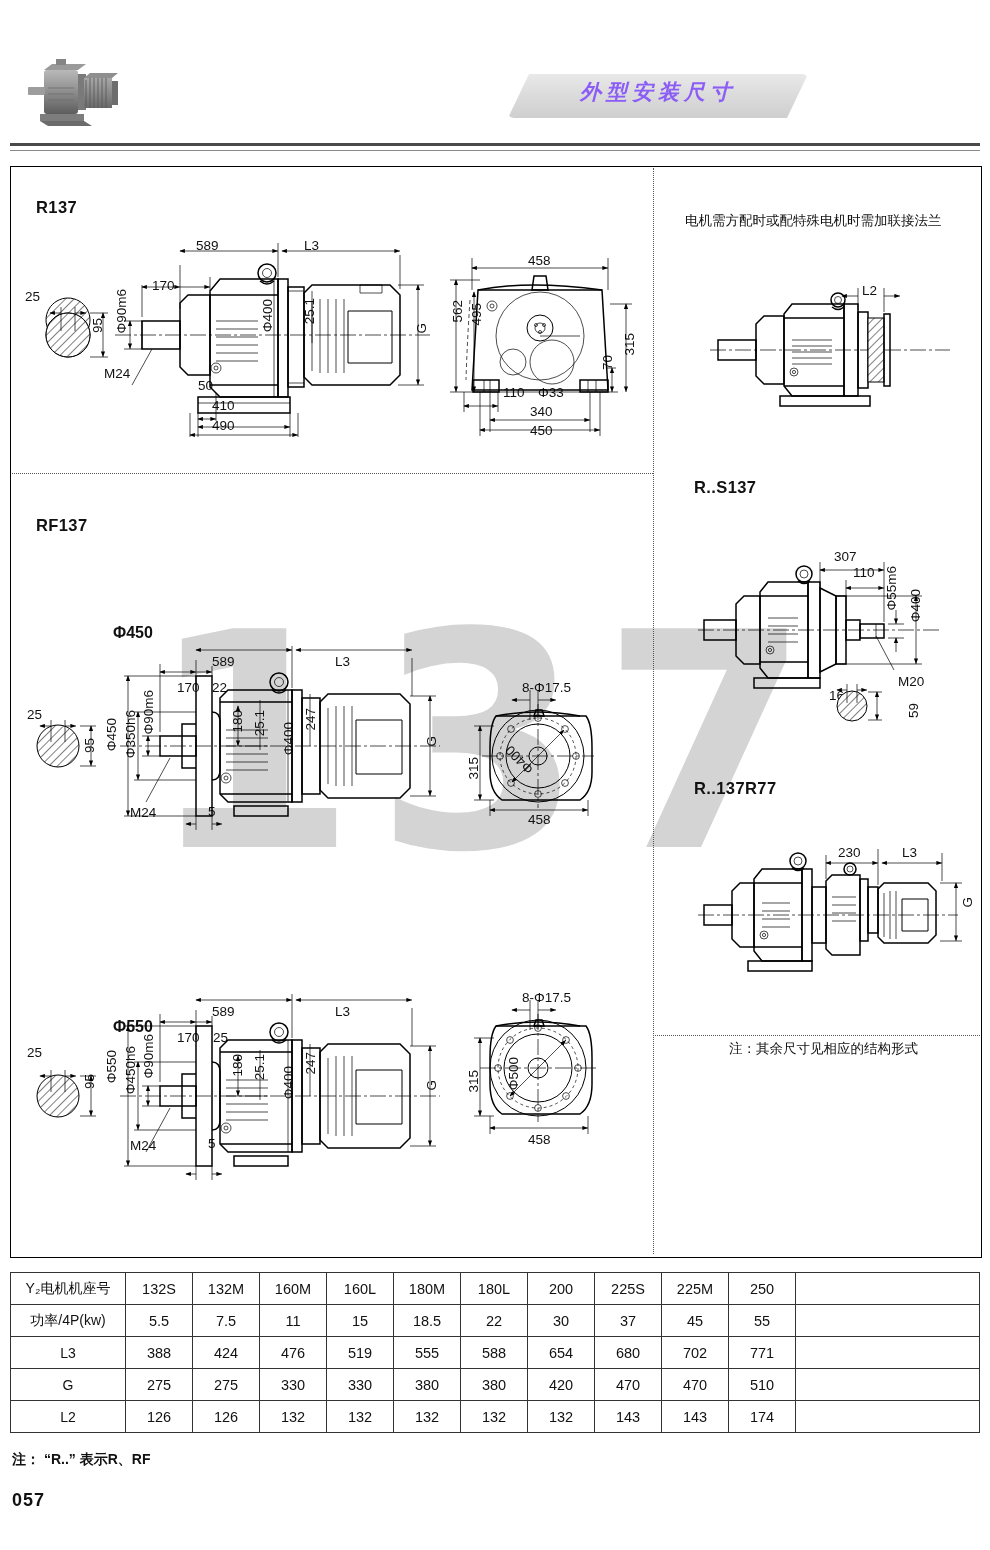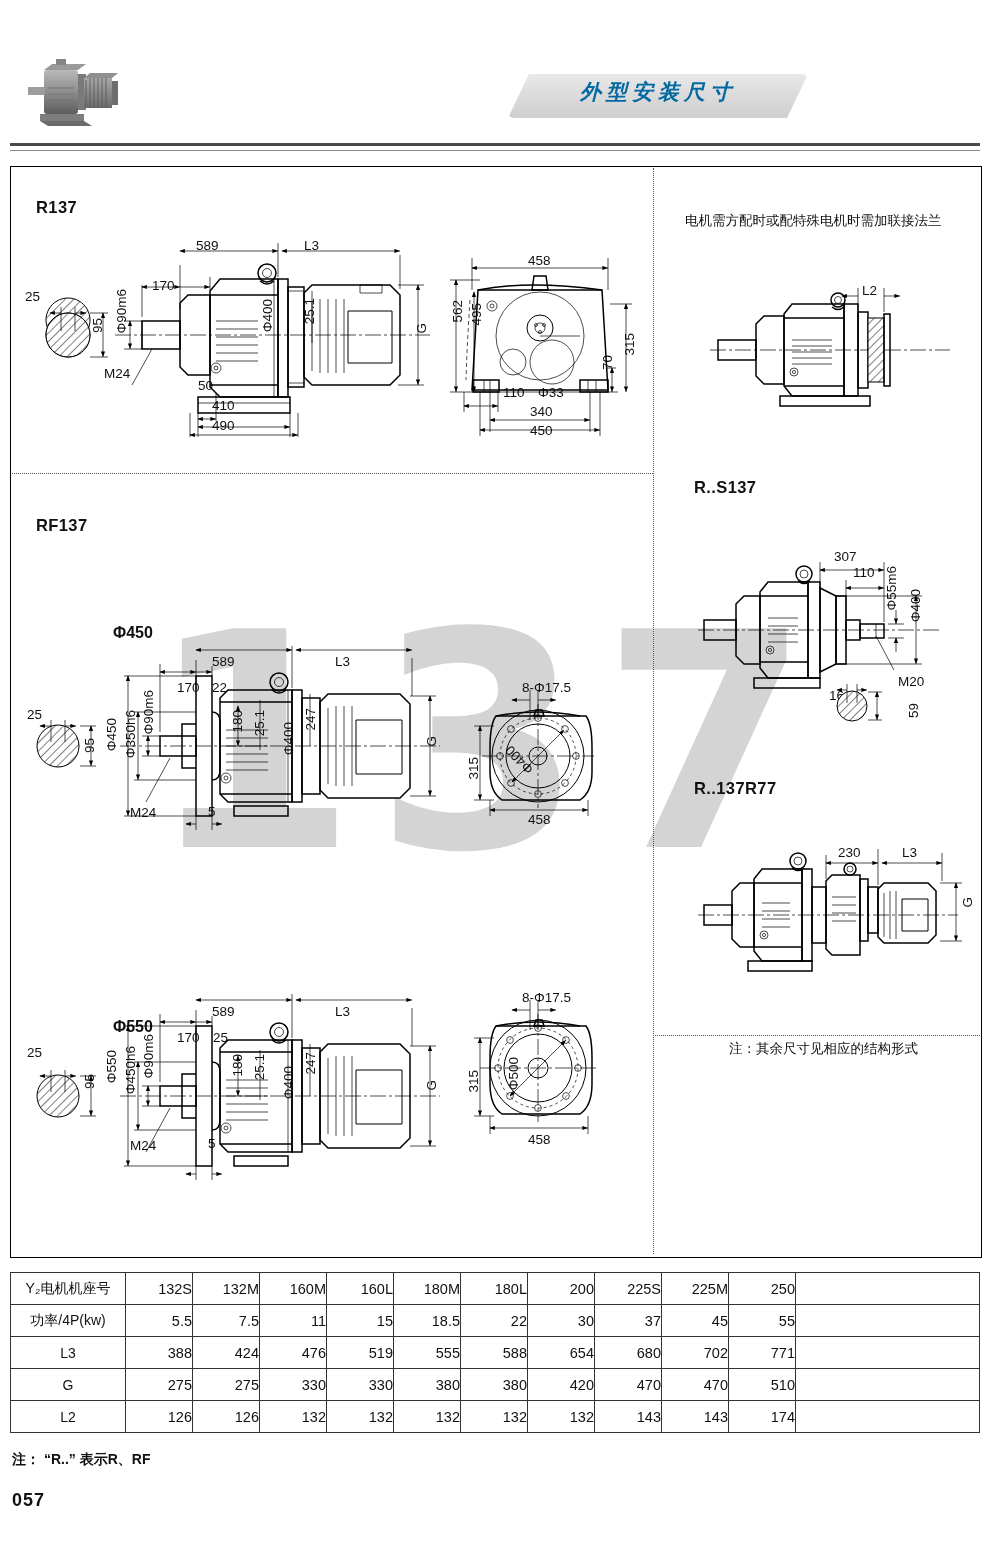"外型安装尺寸" .banner-txt { color: #0369a1 -> #8b5cf6 }
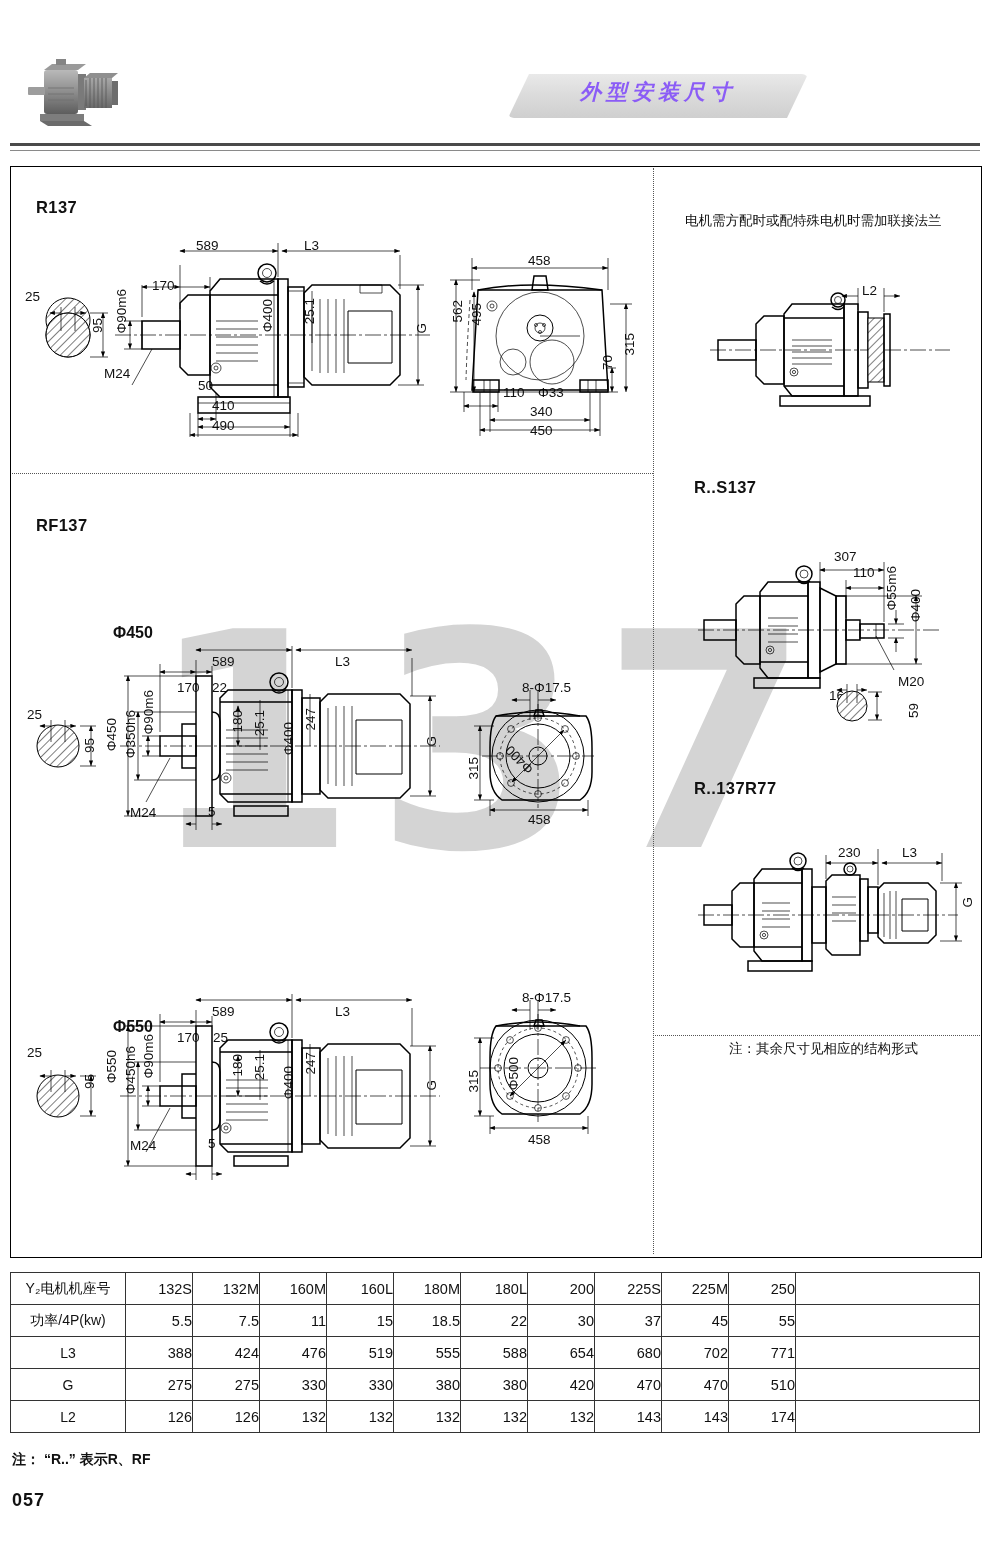"132S" .tbl td.dc { text-align: right -> none }
